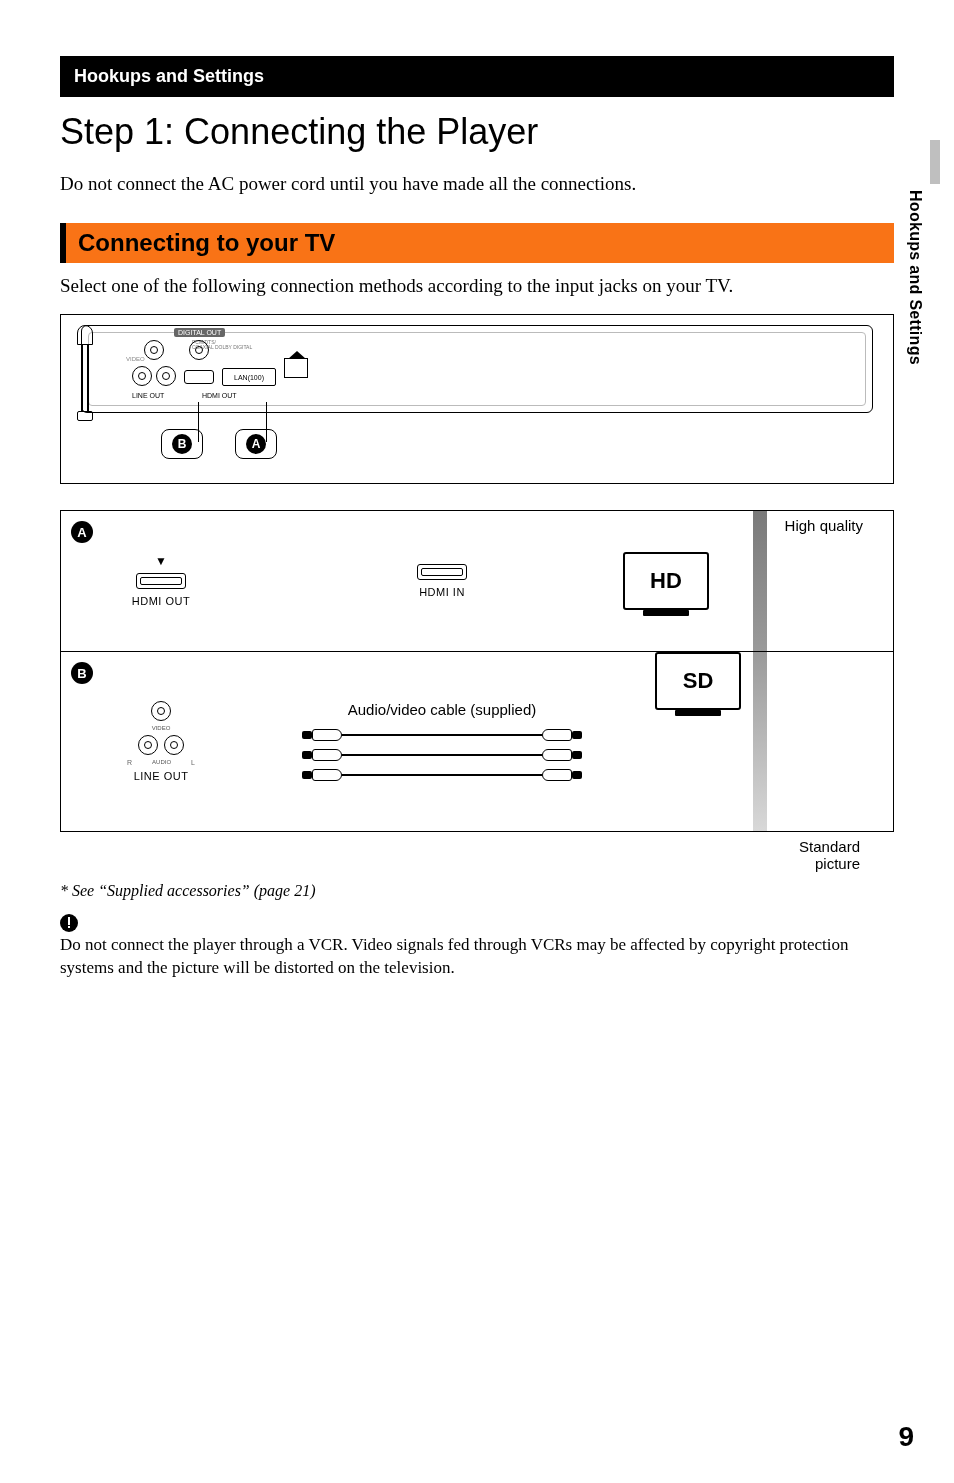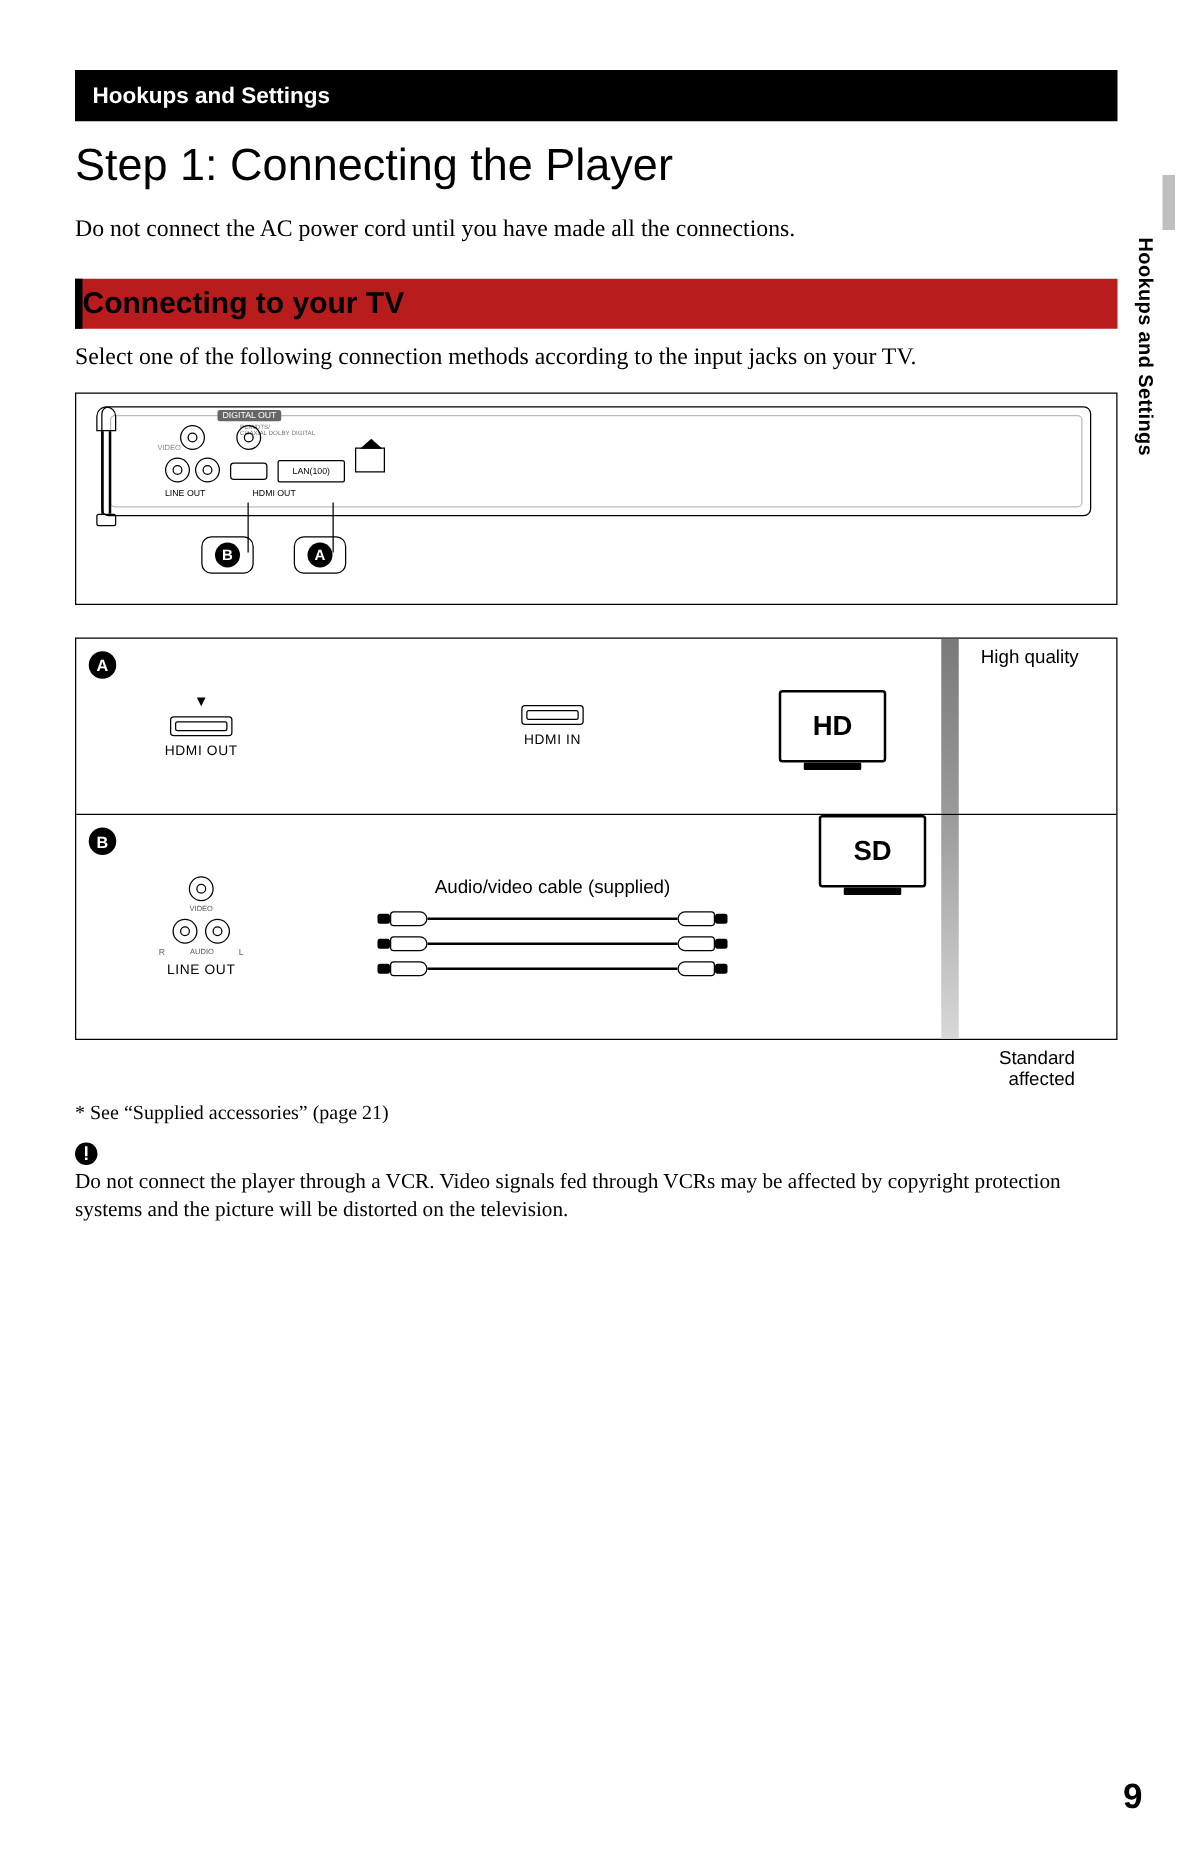"Connecting to your TV" .h2 { background: #b91c1c -> #f97316; padding: 6px 0 -> 6px 12px }
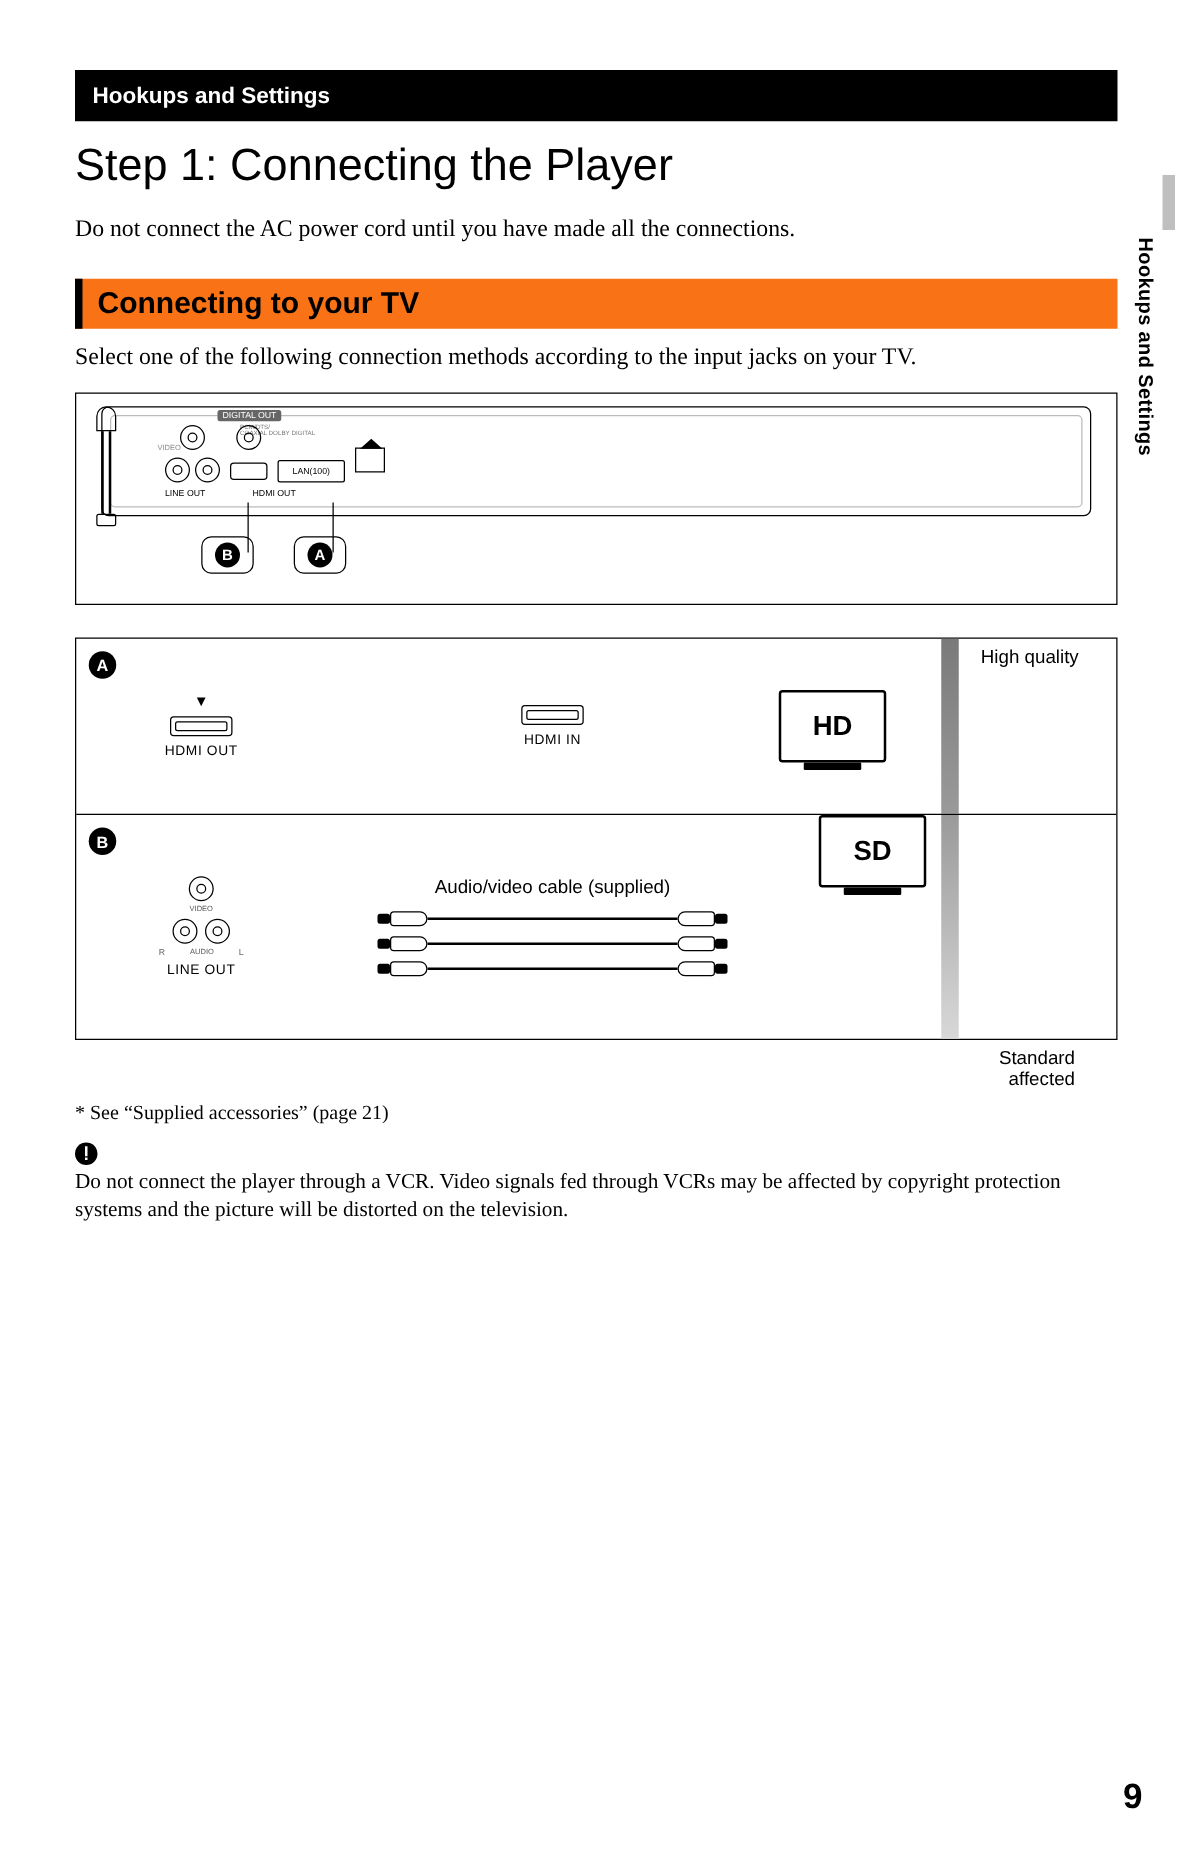"affected" span { text: affected -> picture }
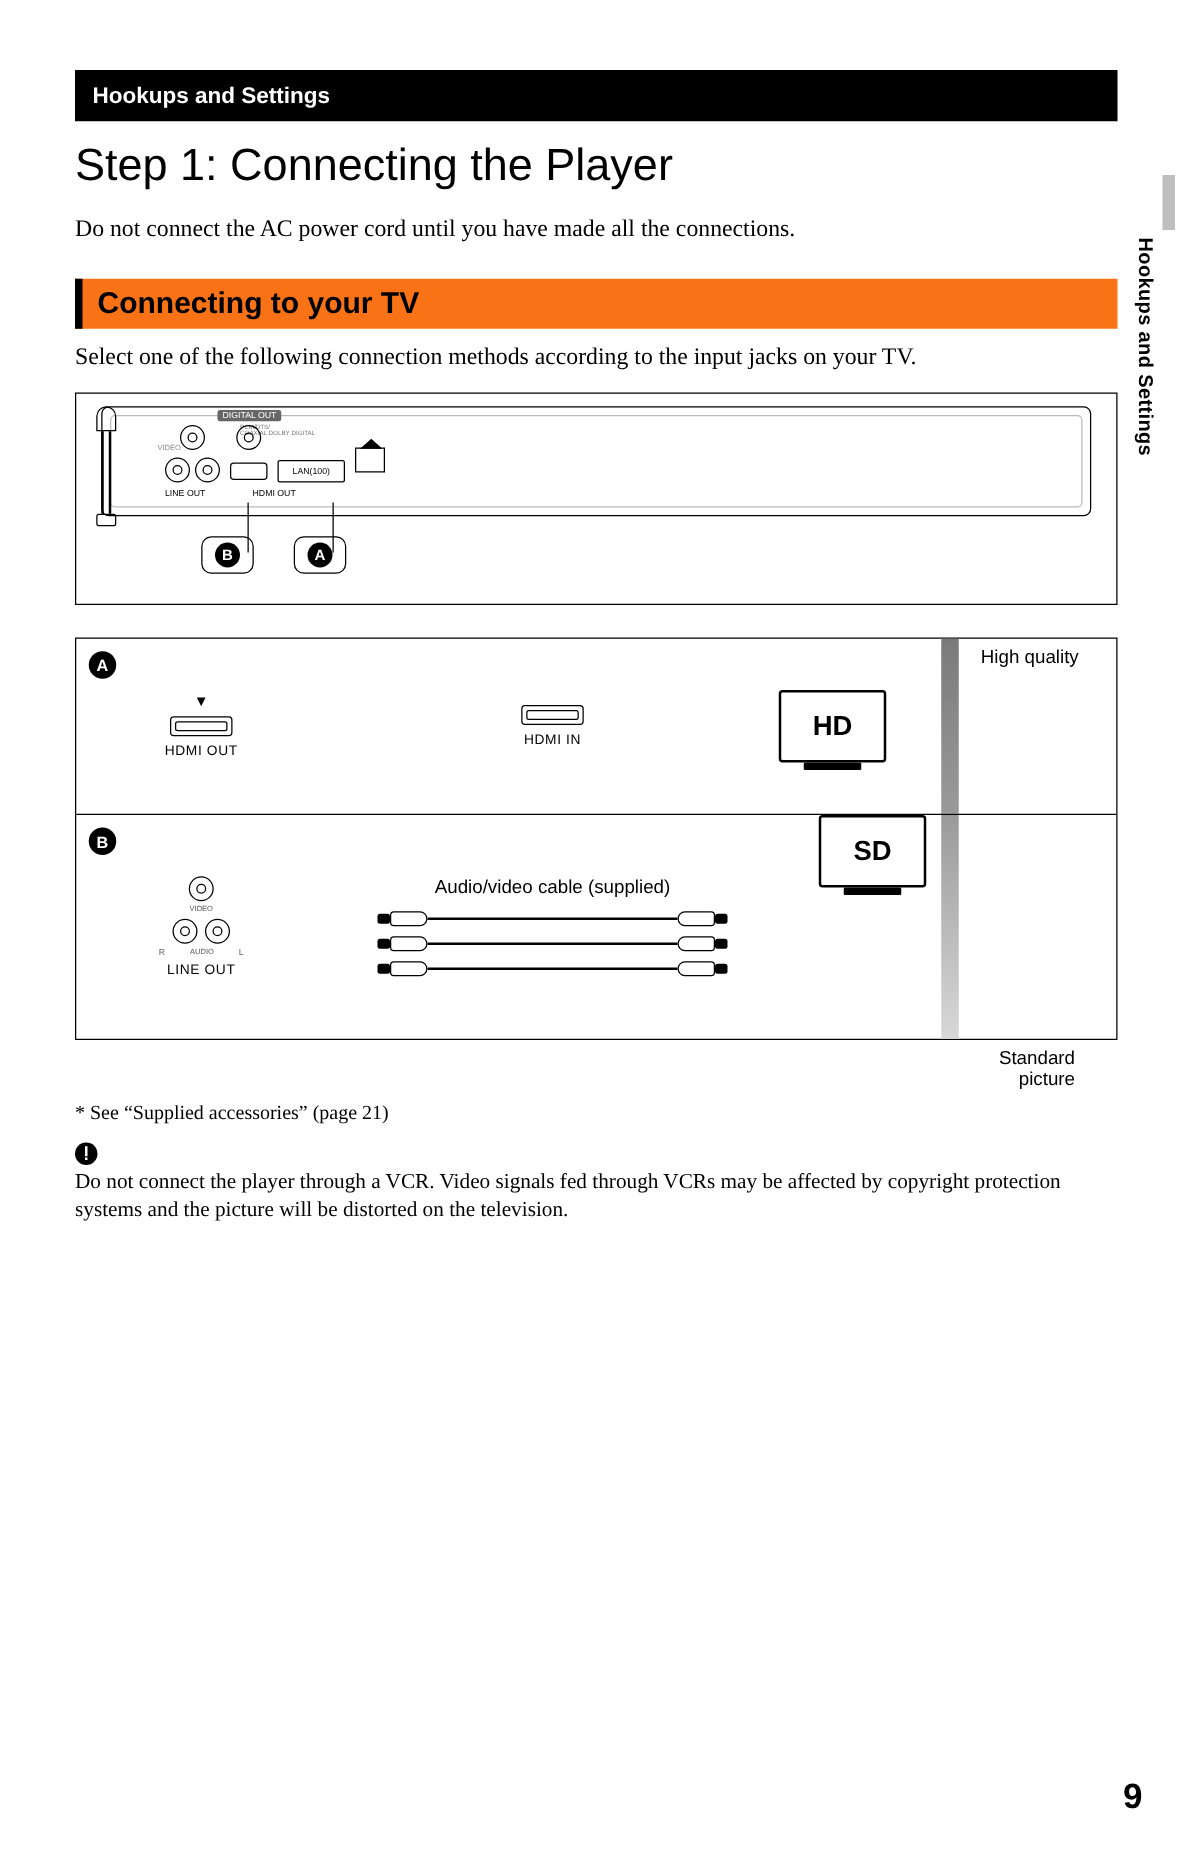"* See “Supplied accessories” (page" .footnote { font-style: none -> italic }
